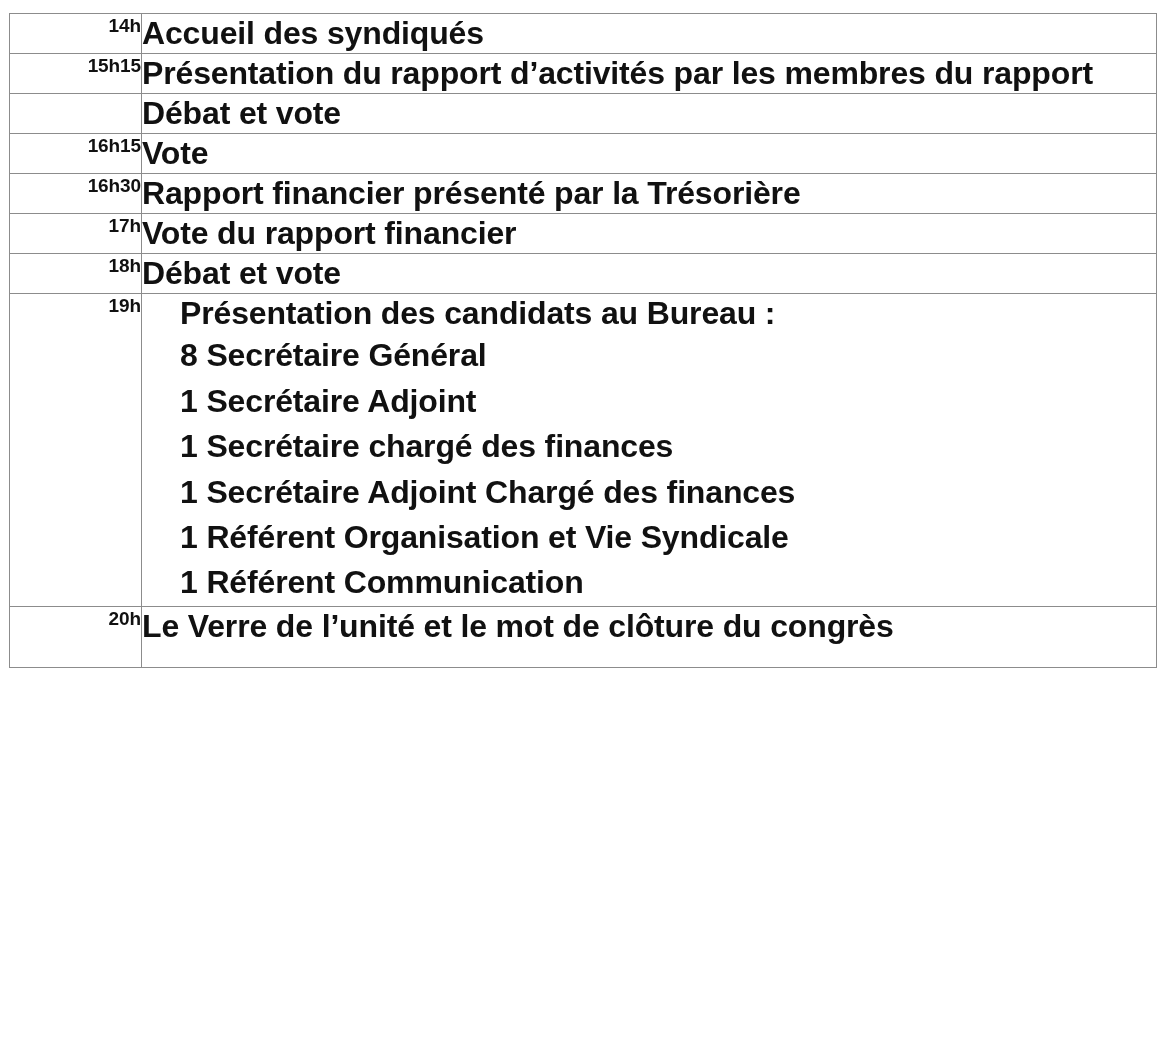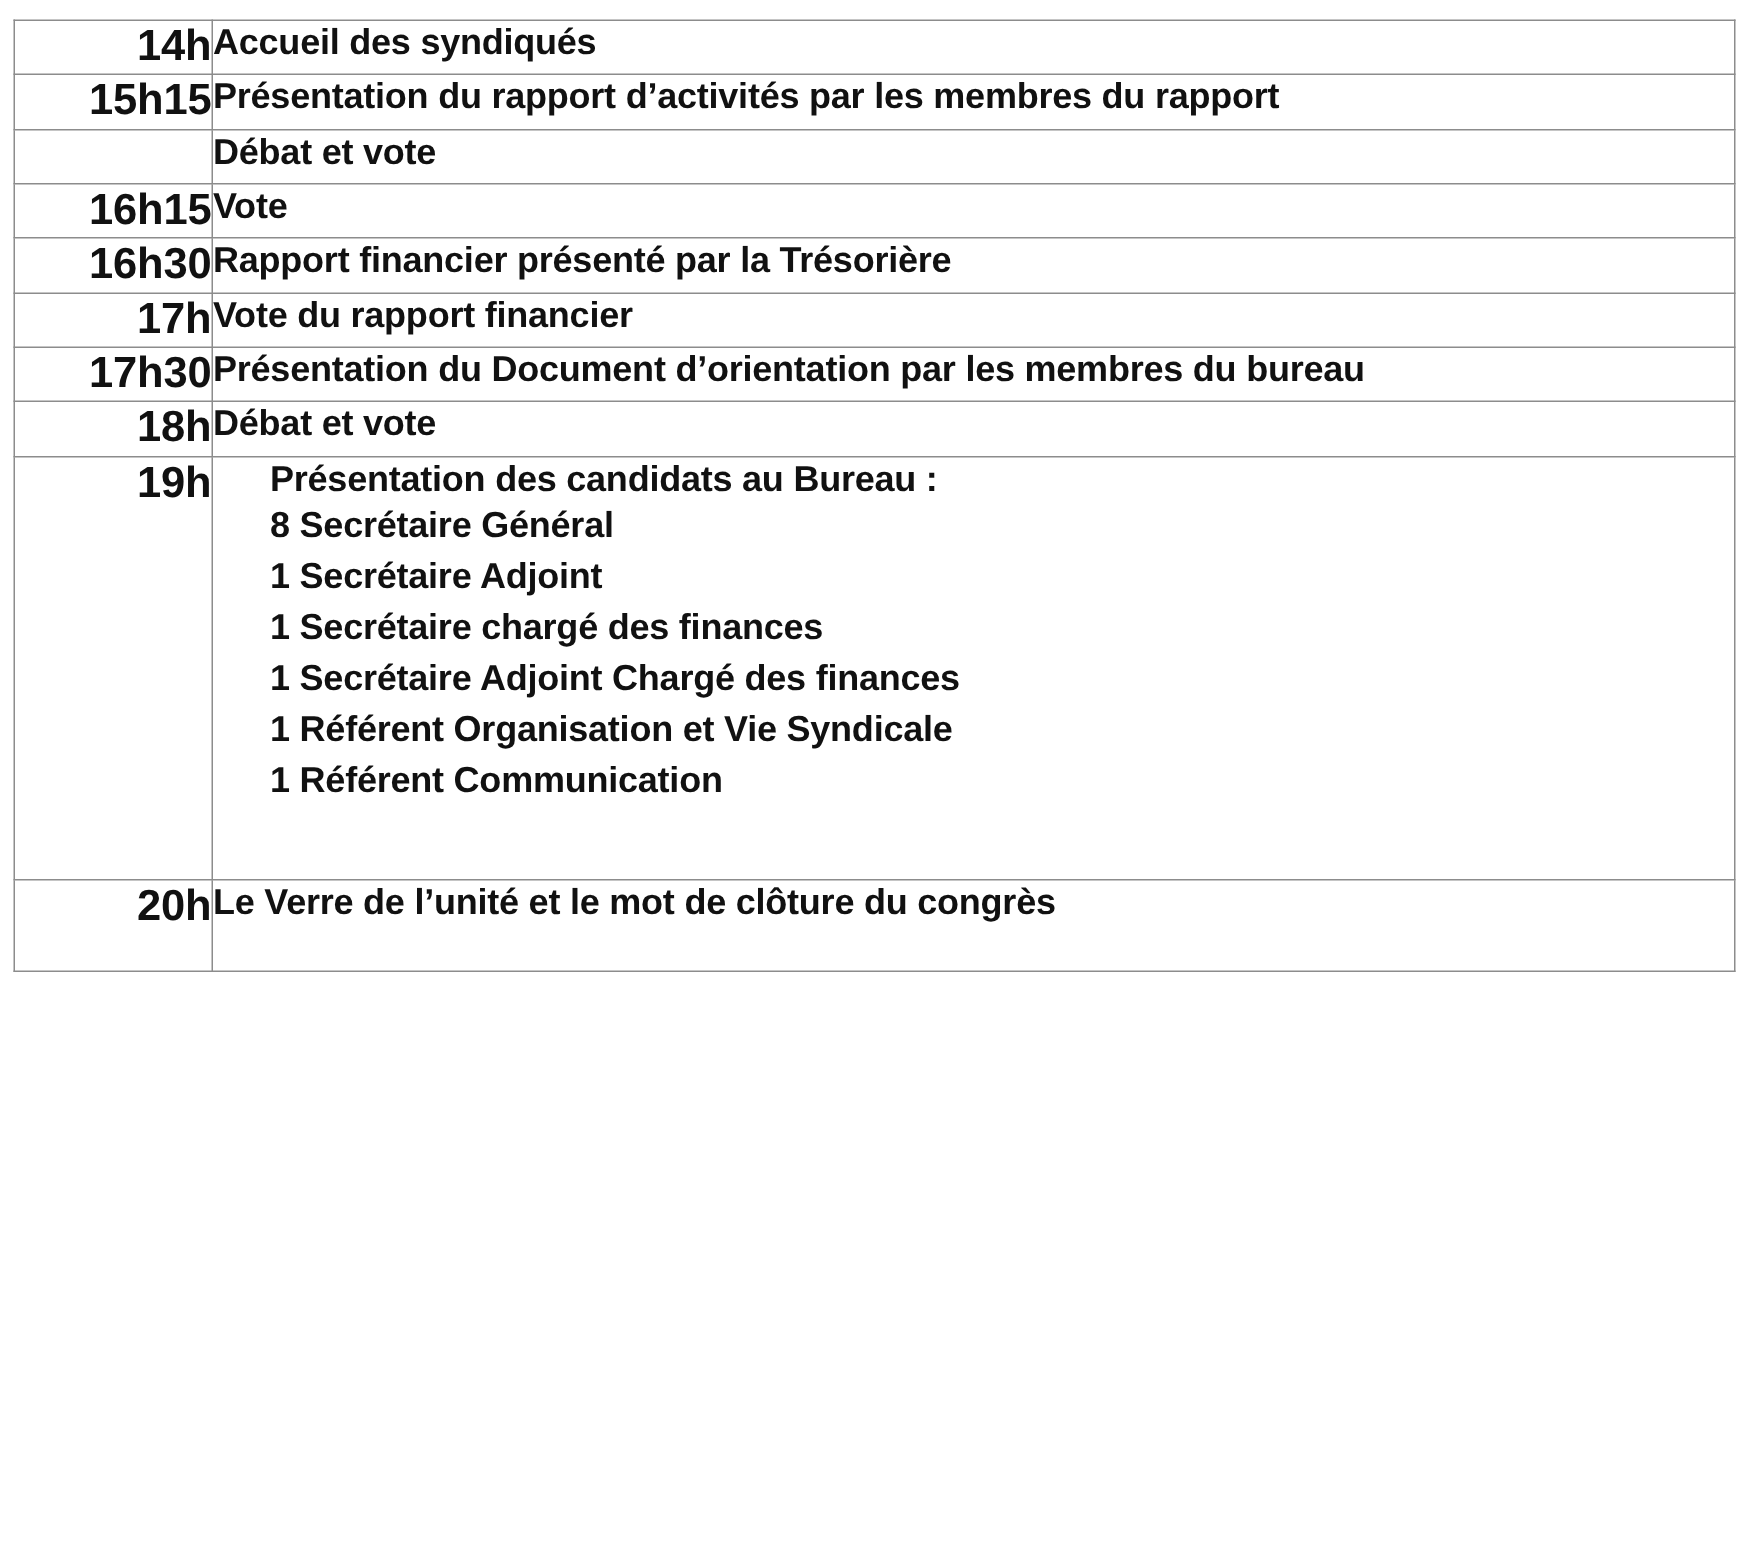"14h" .cell-time { font-size: 29px -> 19px }
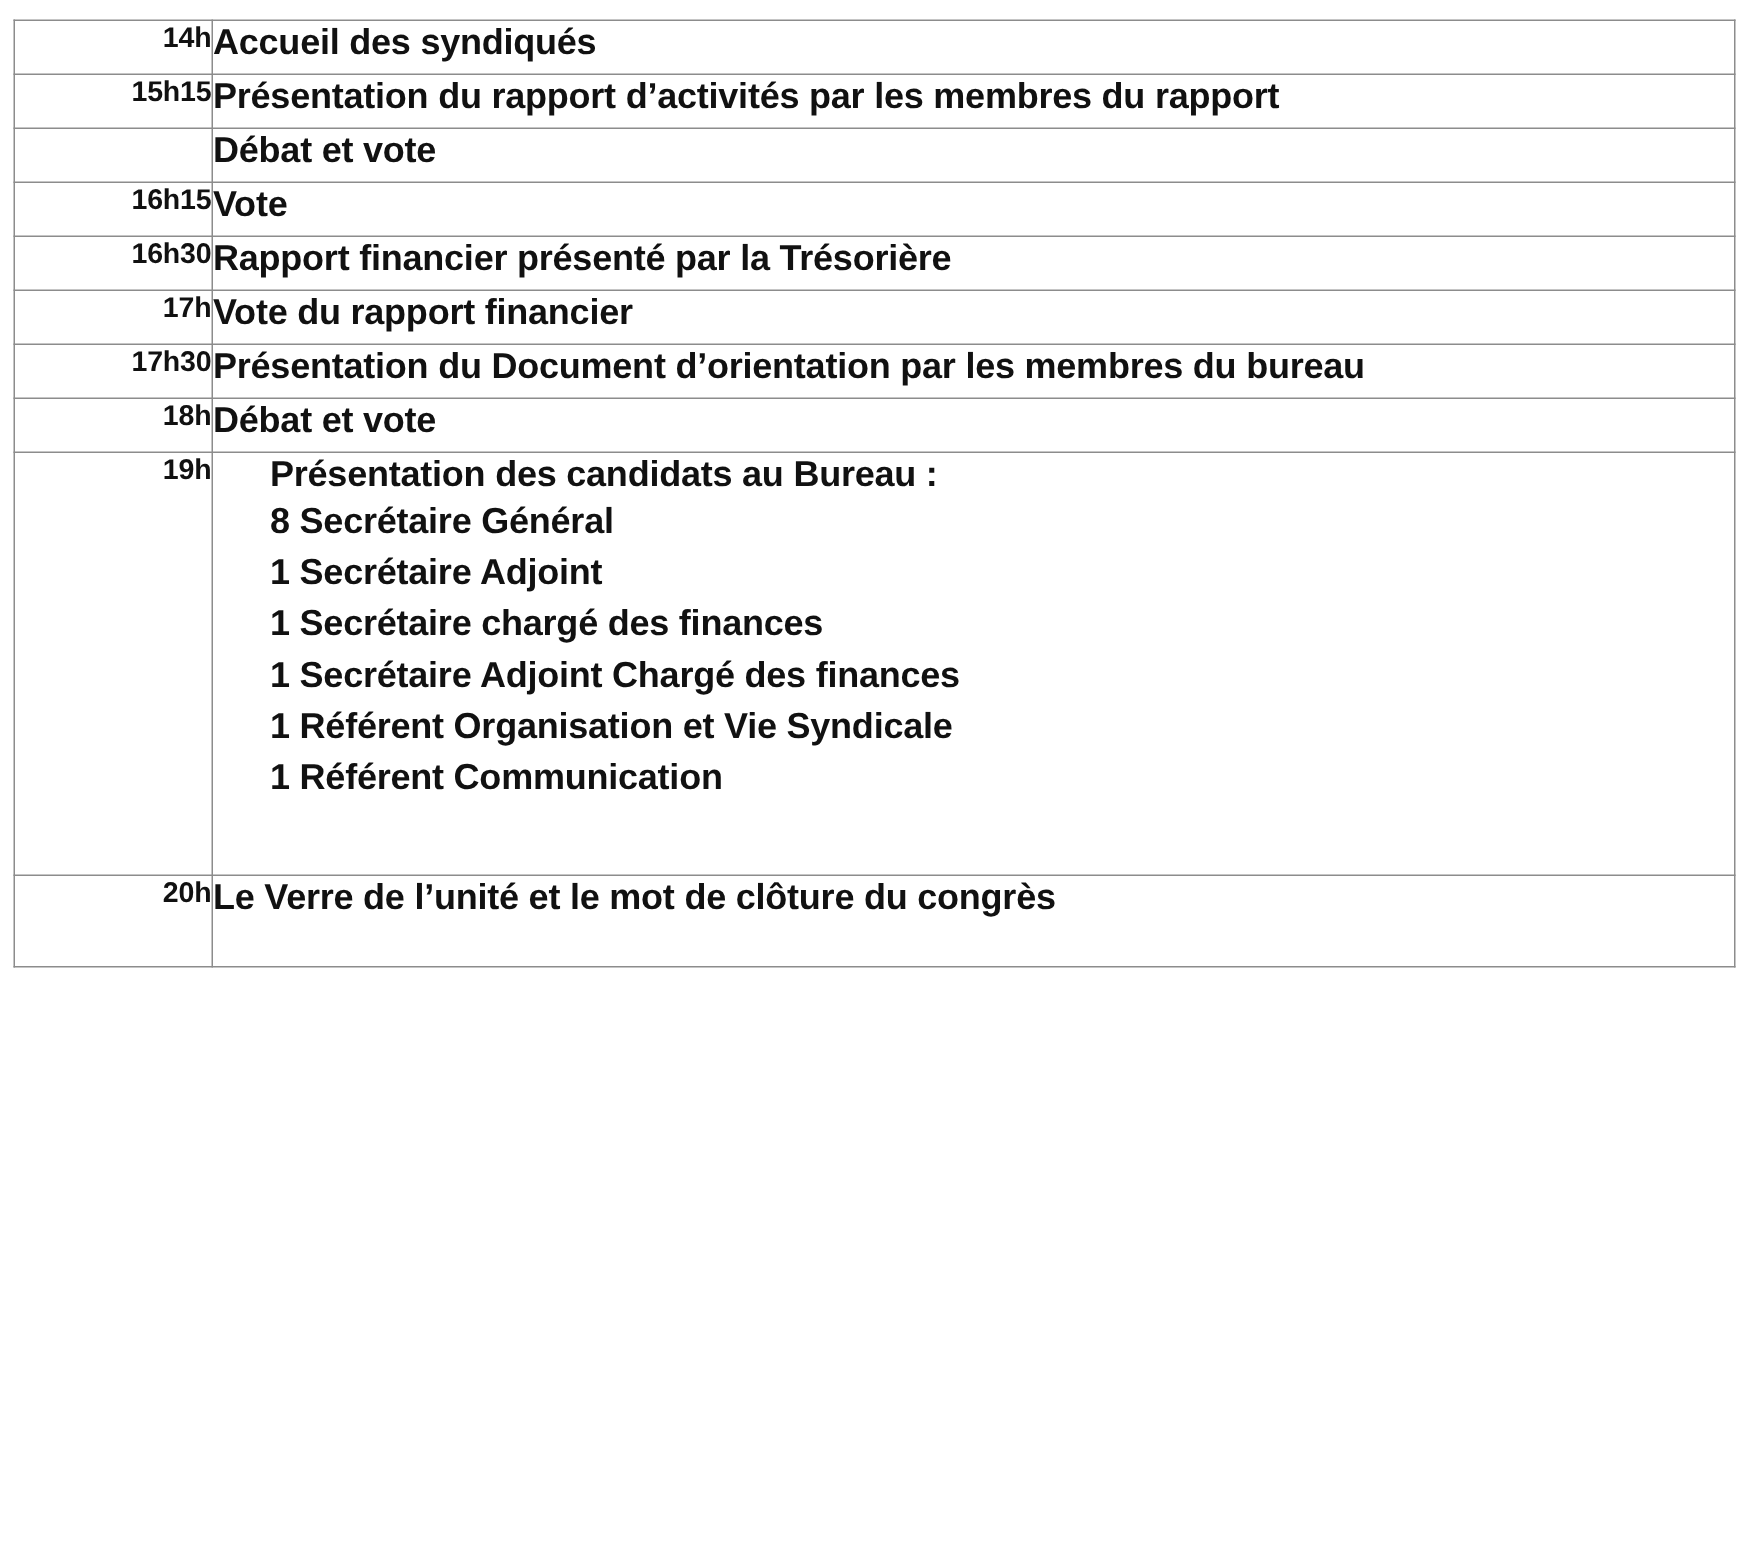"Accueil des syndiqués" .cell-item { font-size: 24px -> 32px }
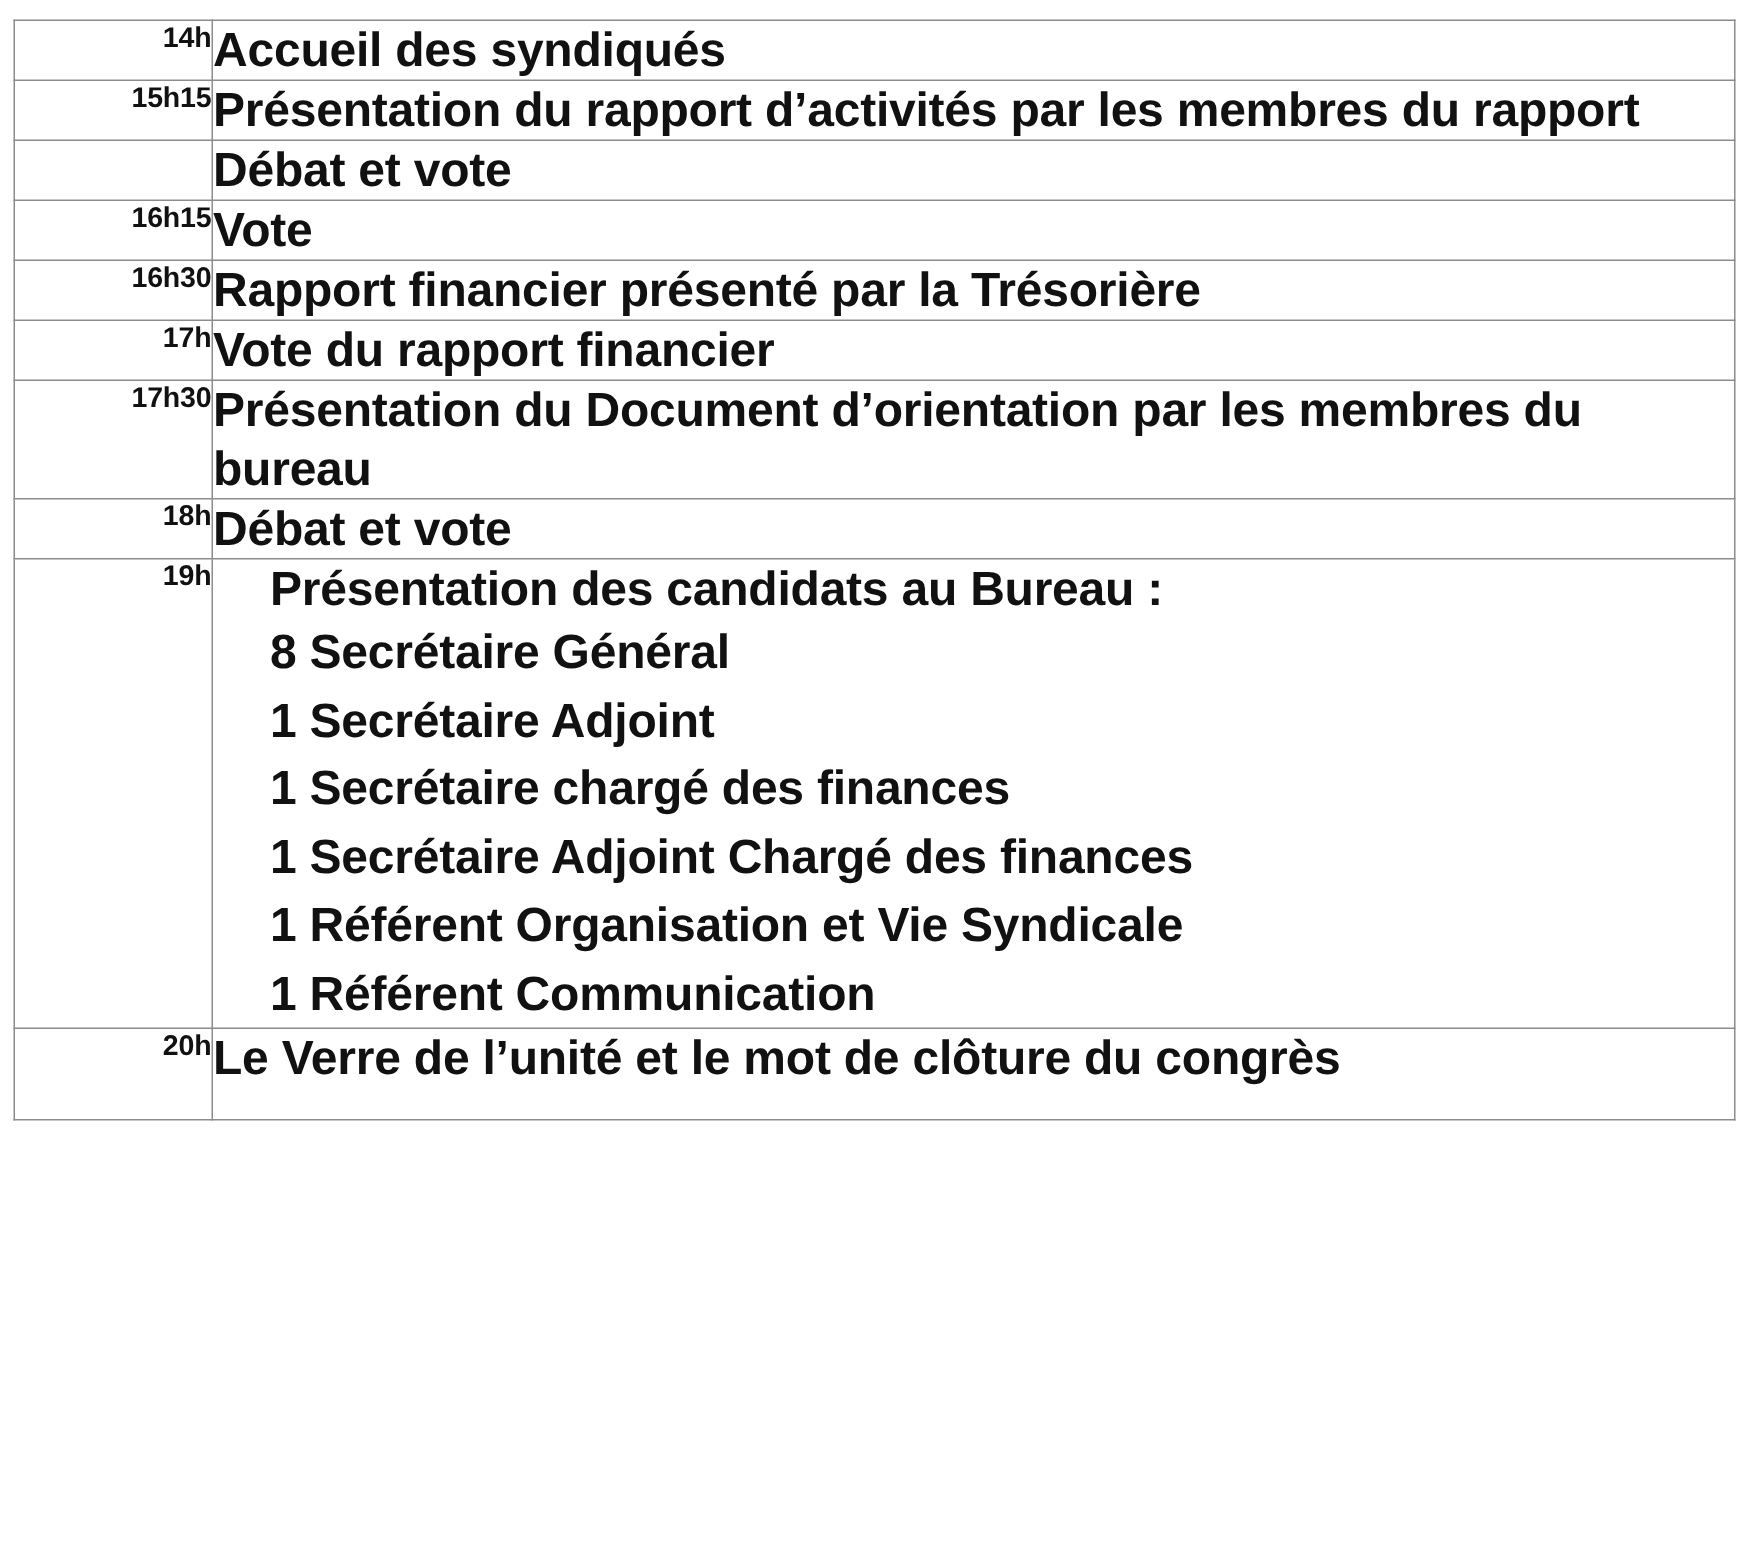"17h30" tr.row-standard { html: <tr> <td>17h30</td> <td>Présentation du Document d’orientation par les membres du bureau</td> </tr> -> none }
